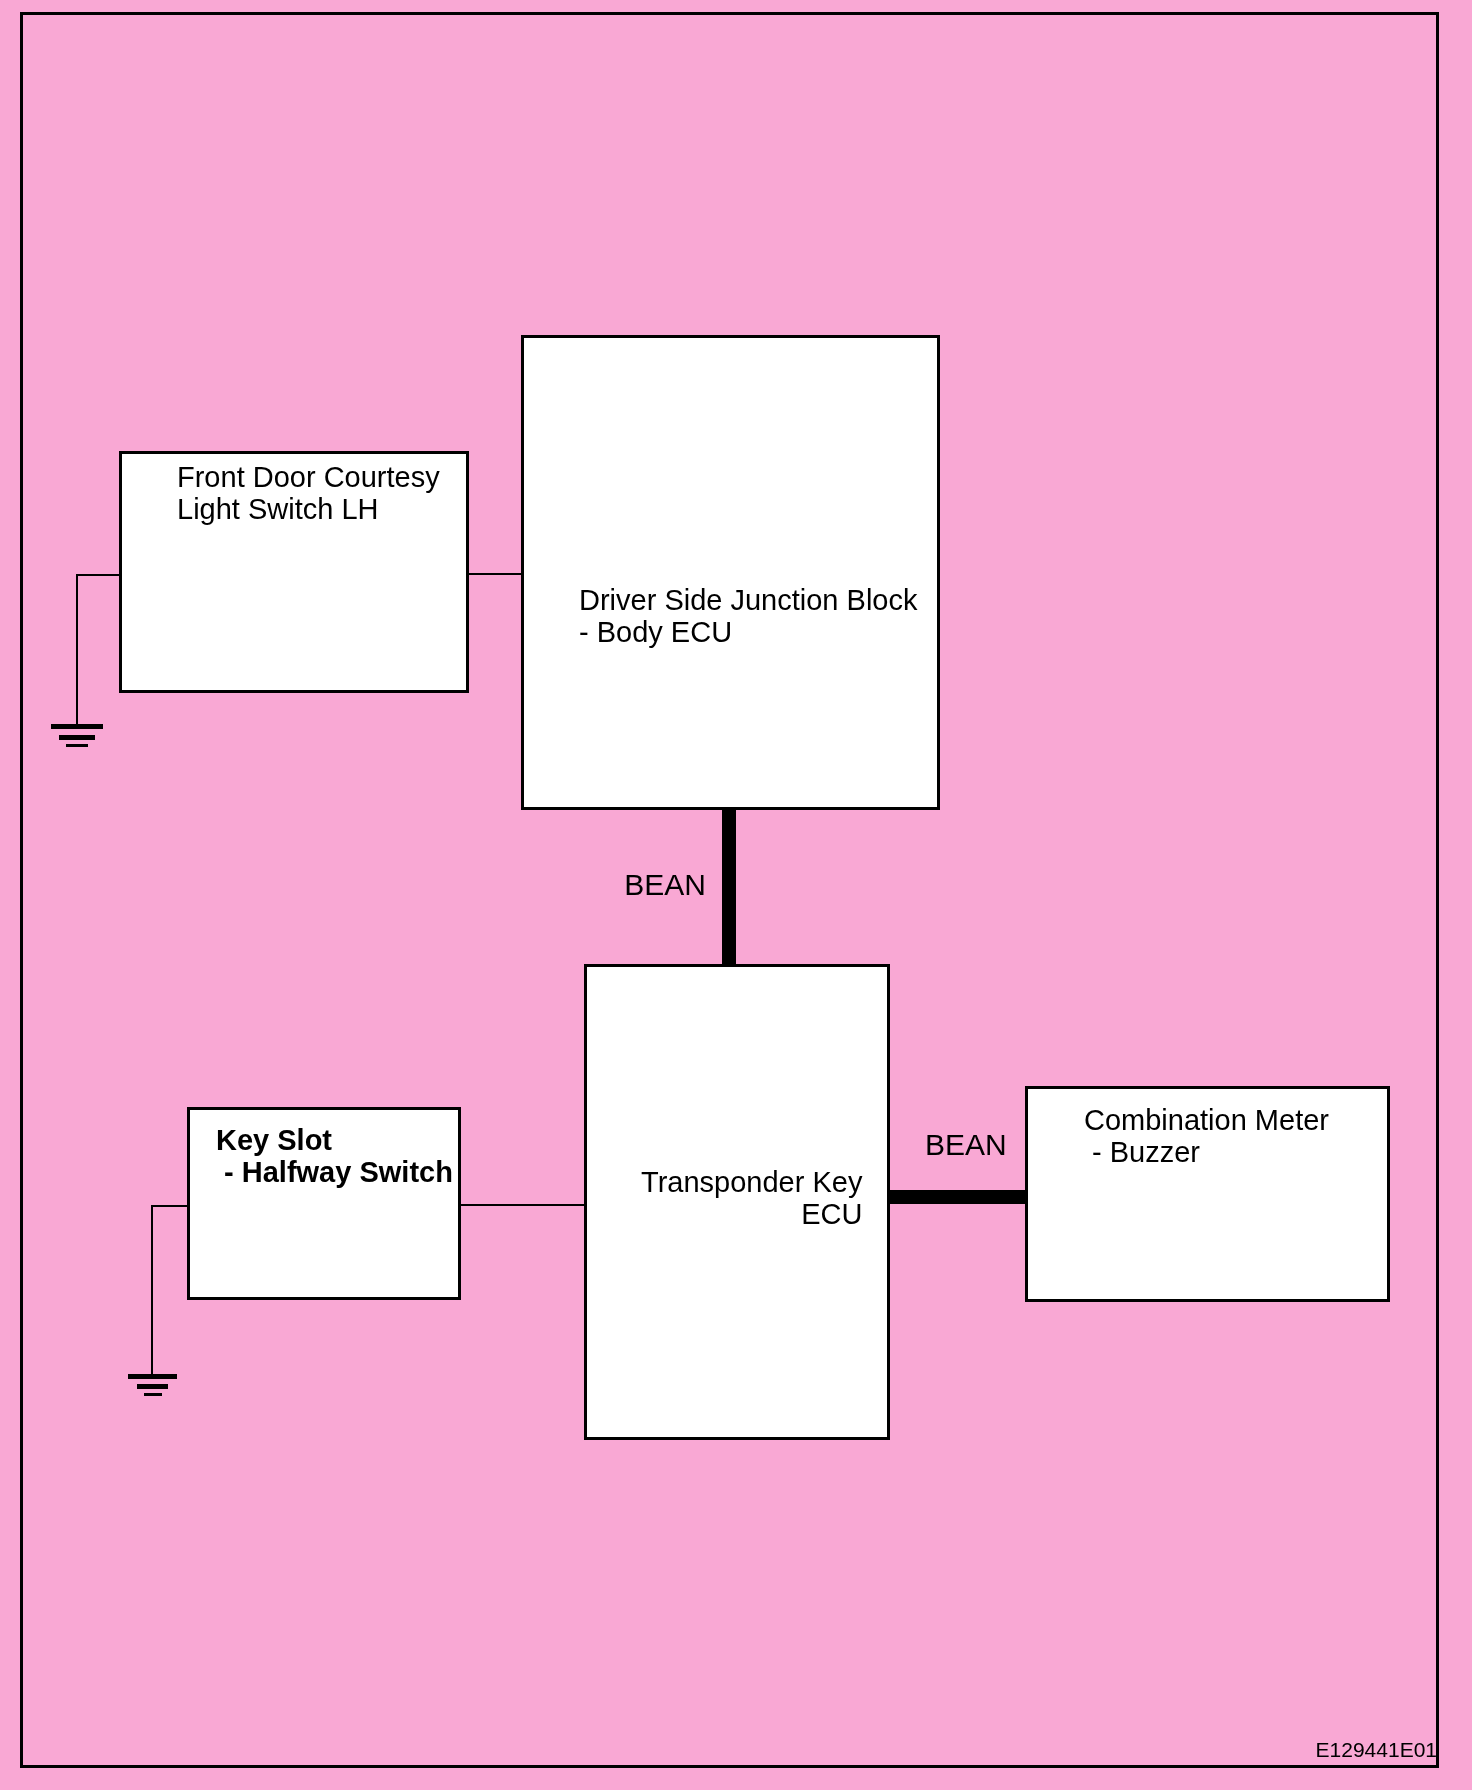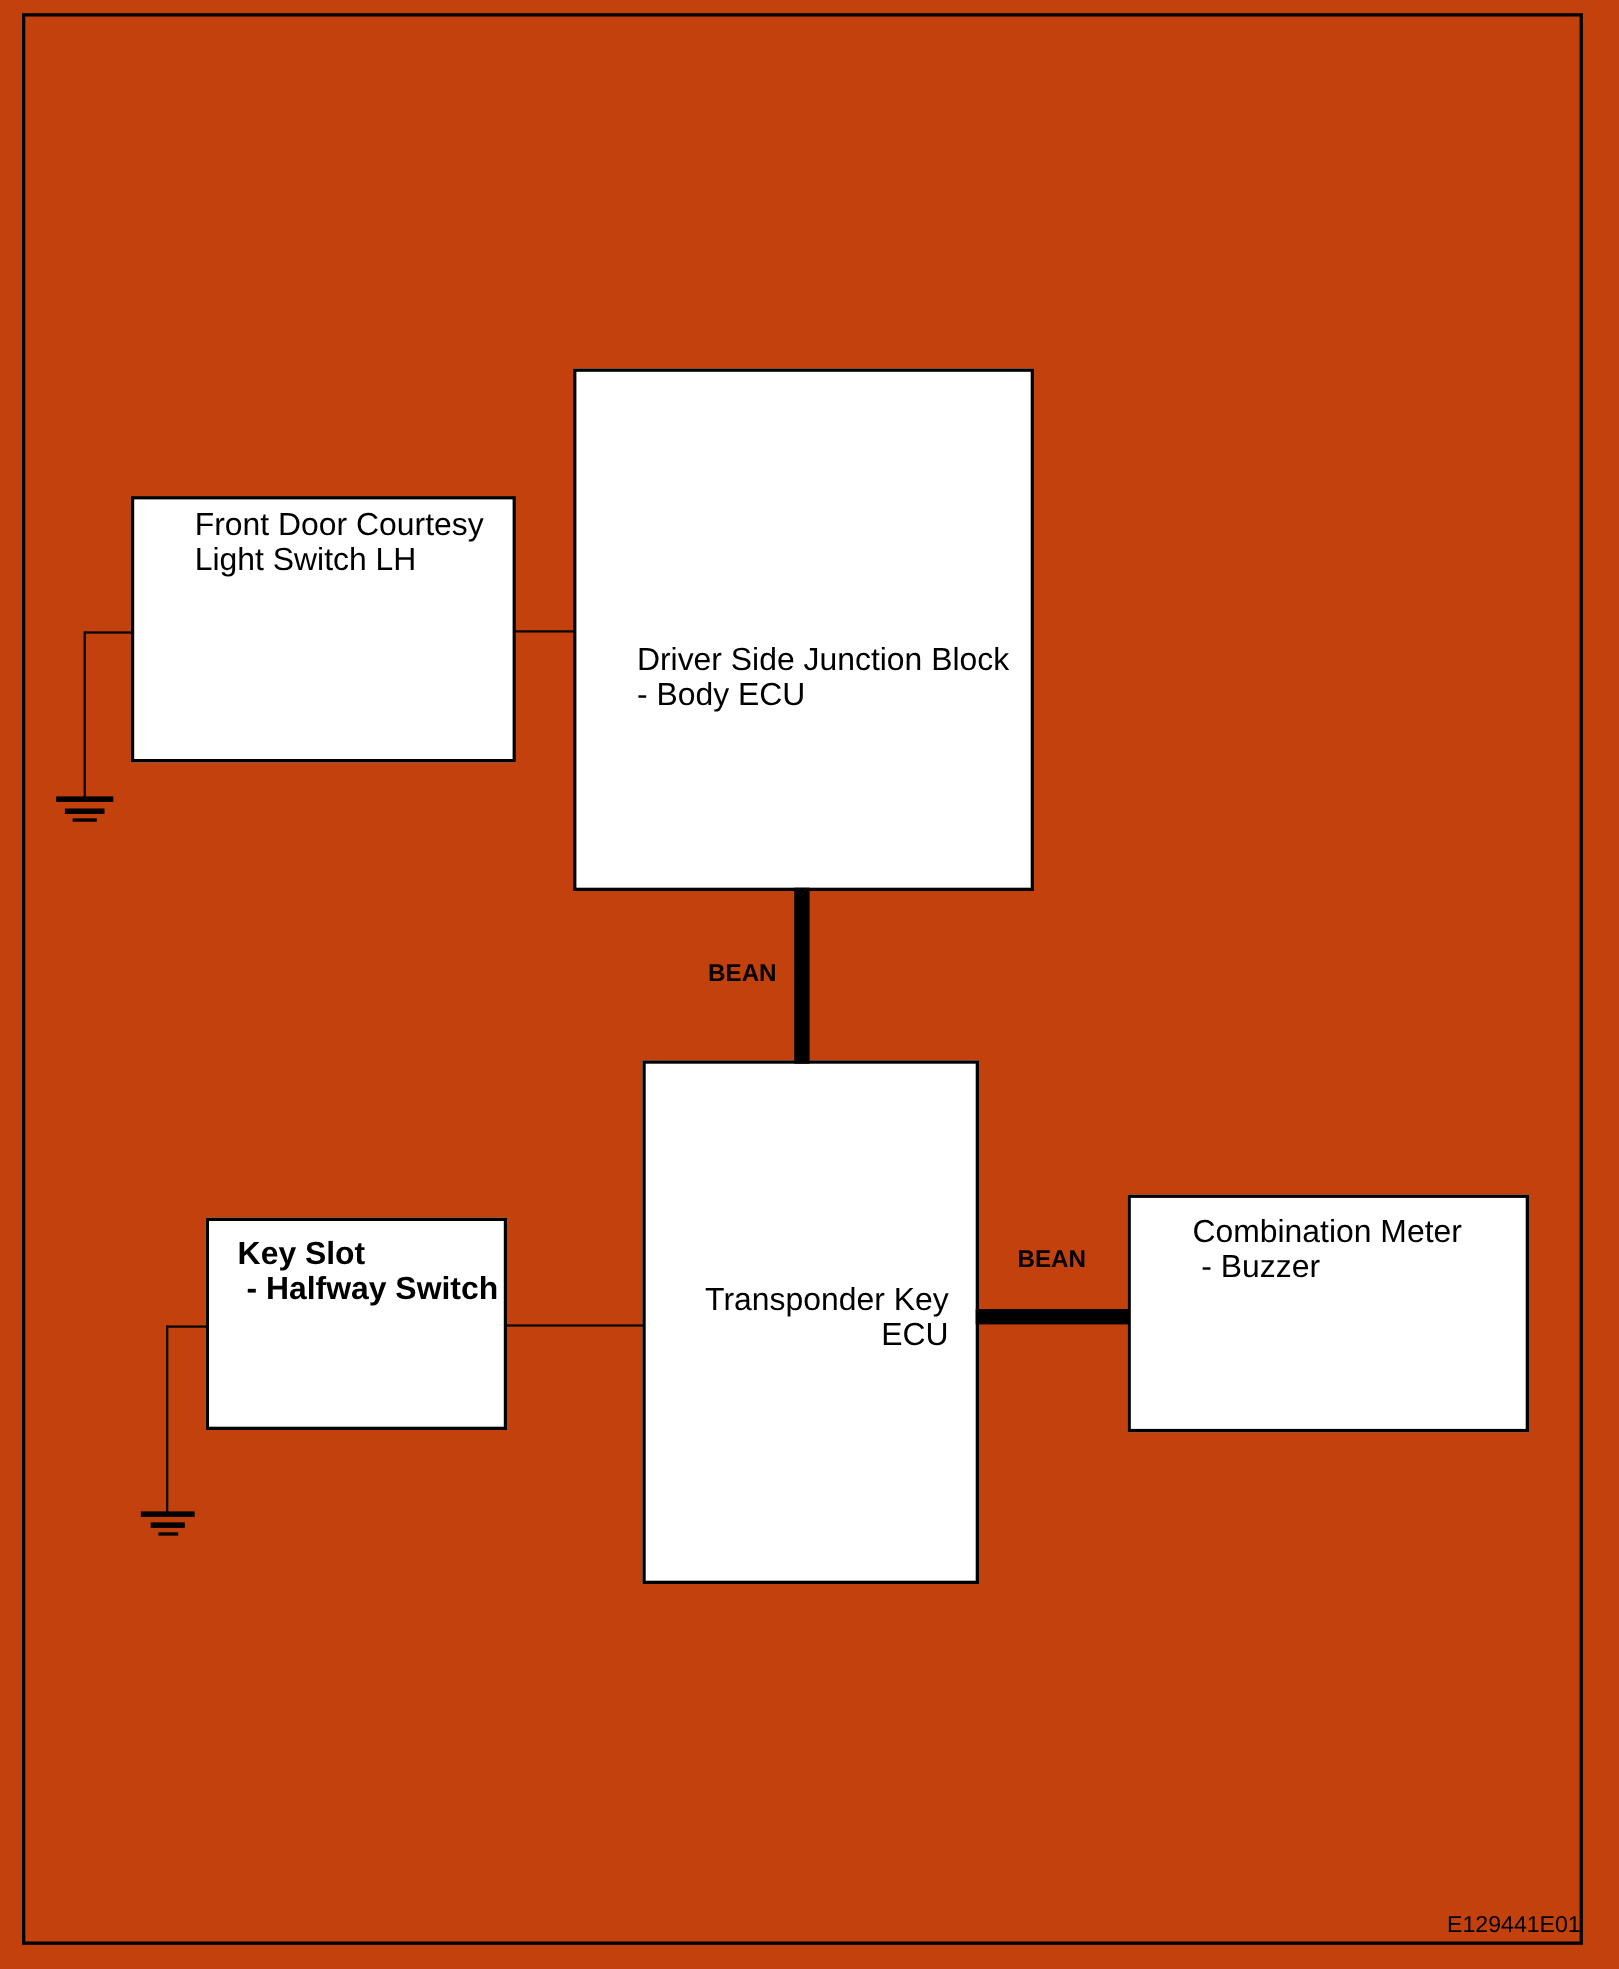"Front Door Courtesy" #stage { background: #c2410c -> #f9a8d4 }
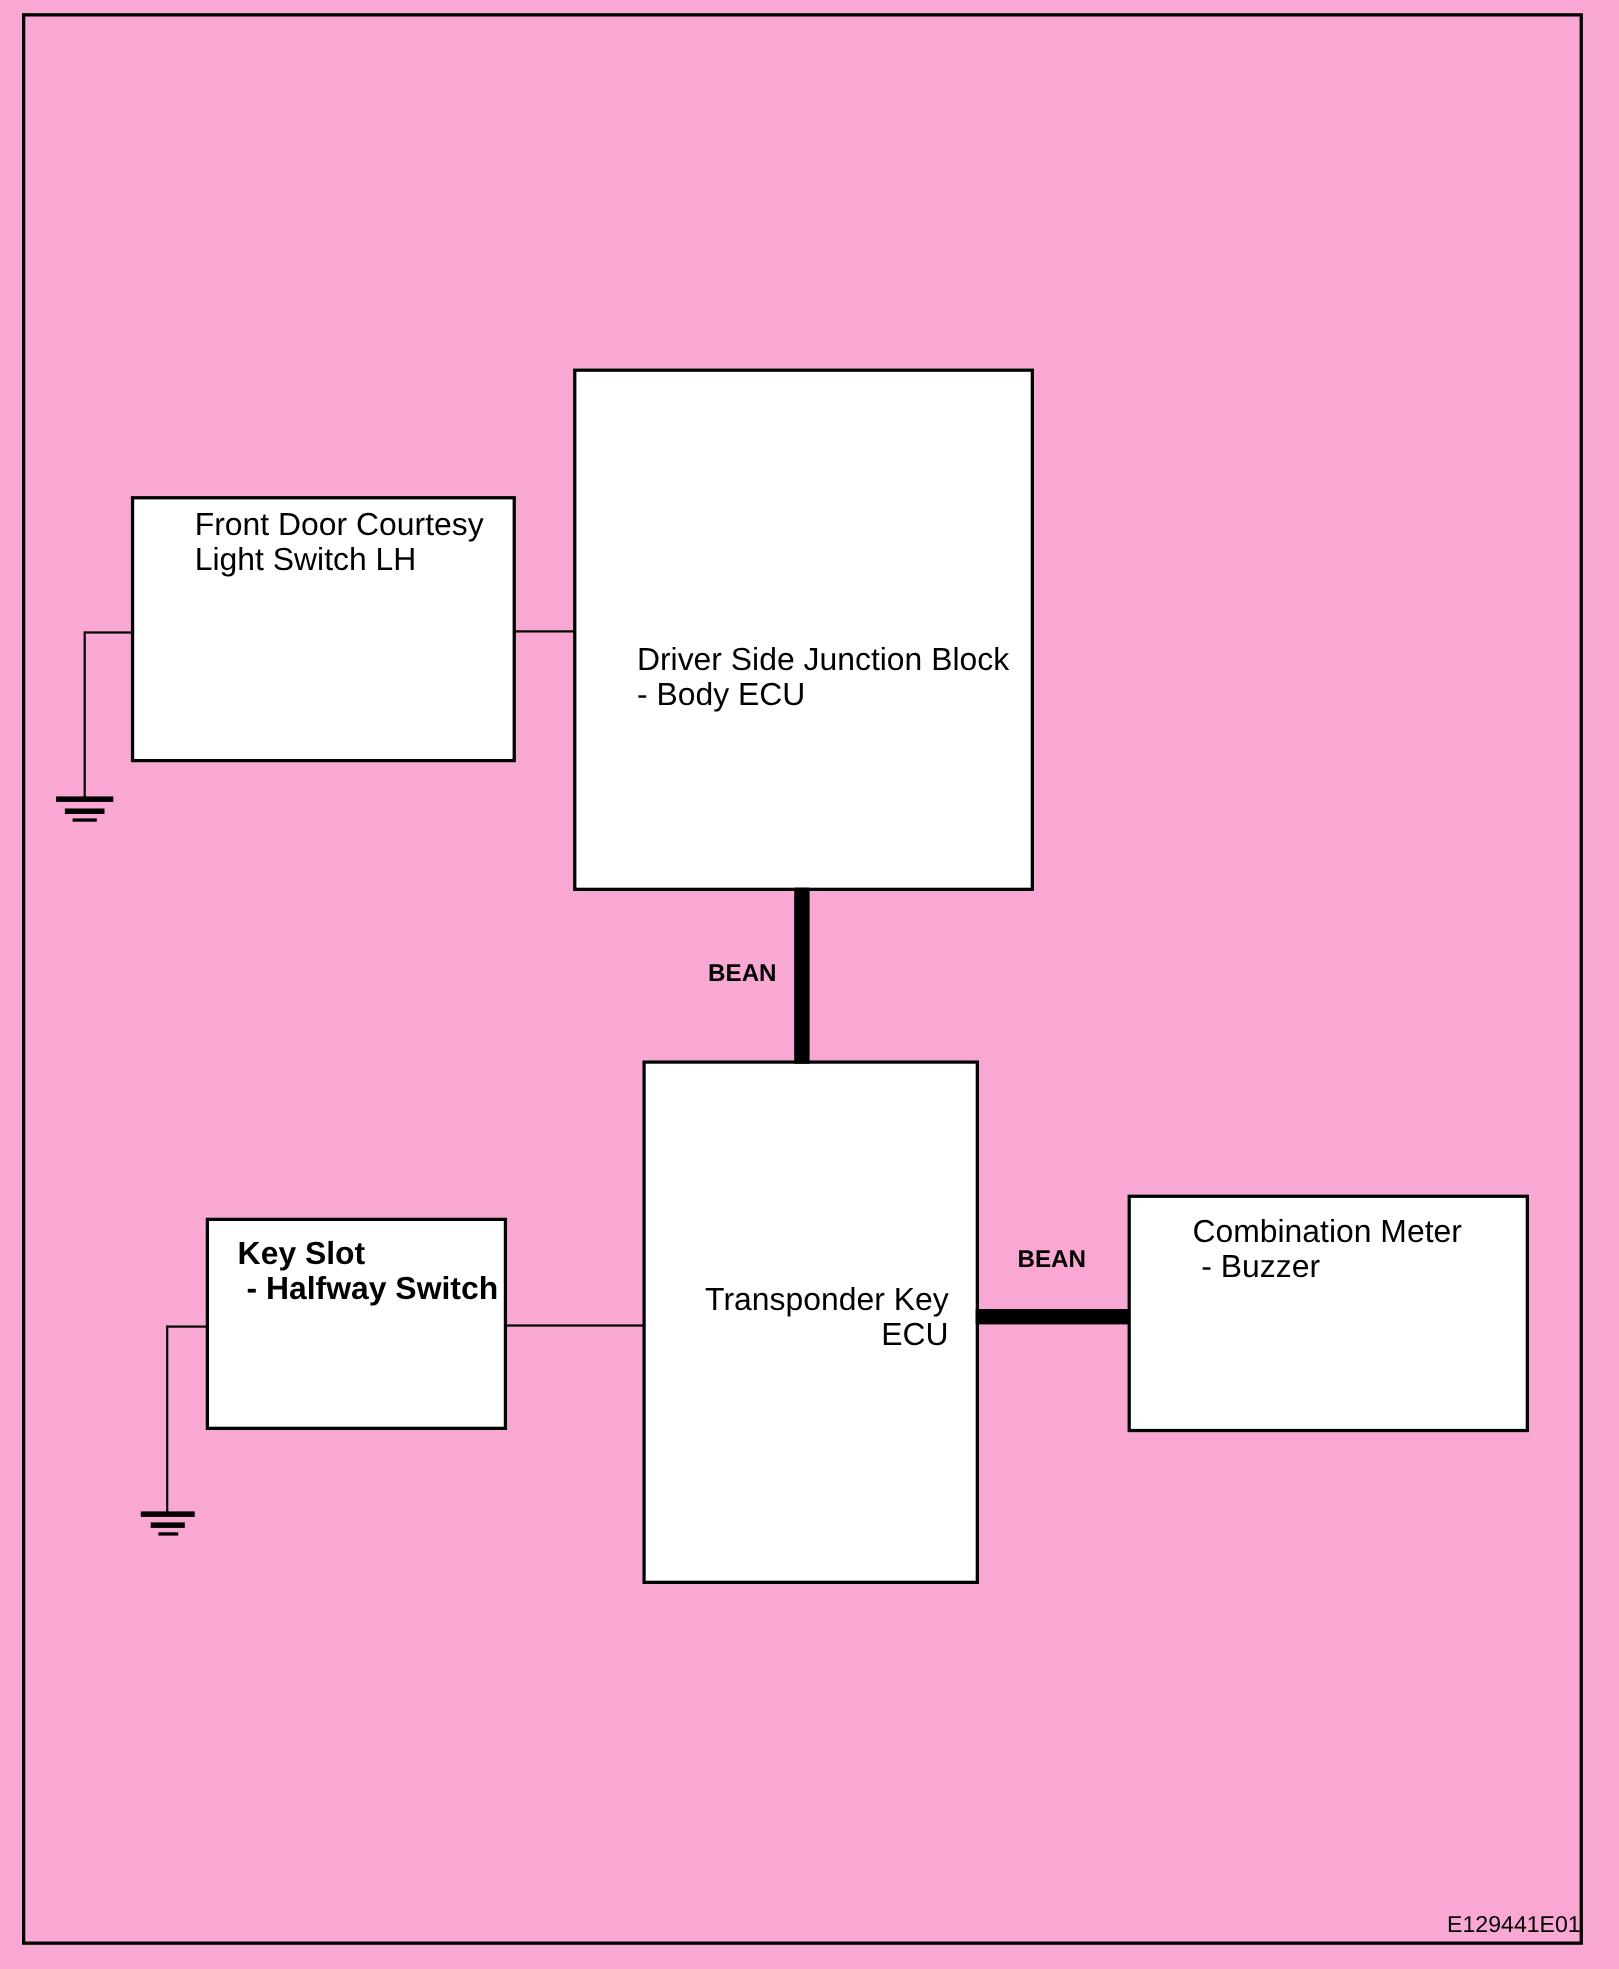"BEAN" .bus-label { font-size: 22px -> 30px; font-weight: 700 -> 400 }
